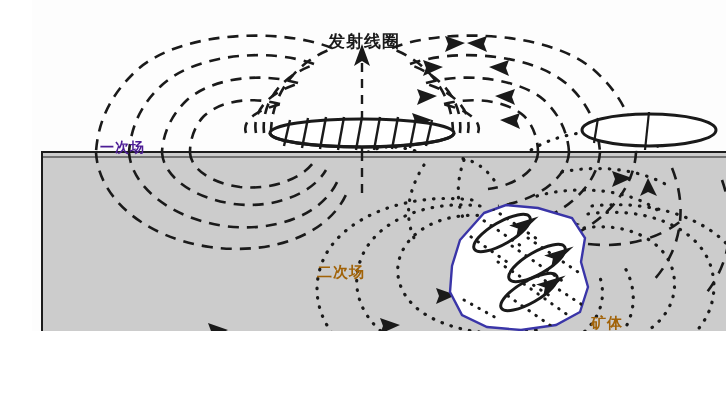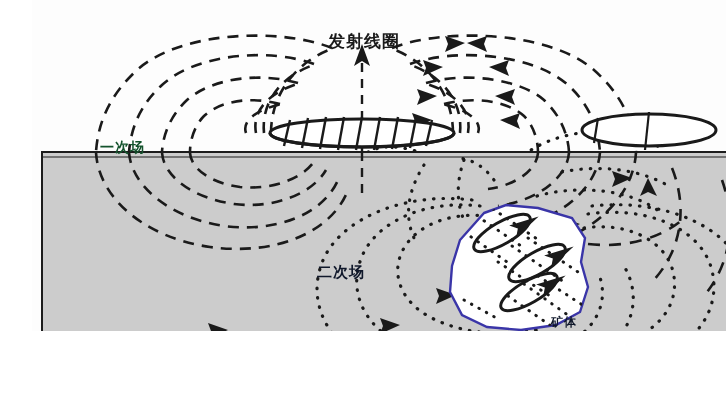"一次场" .lbl-faint { color: #14532d -> #4c1d95 }
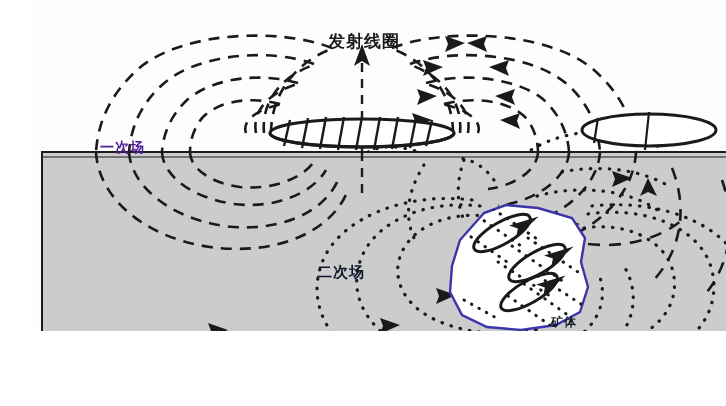"二次场" .lbl-mid { color: #0f172a -> #a16207 }
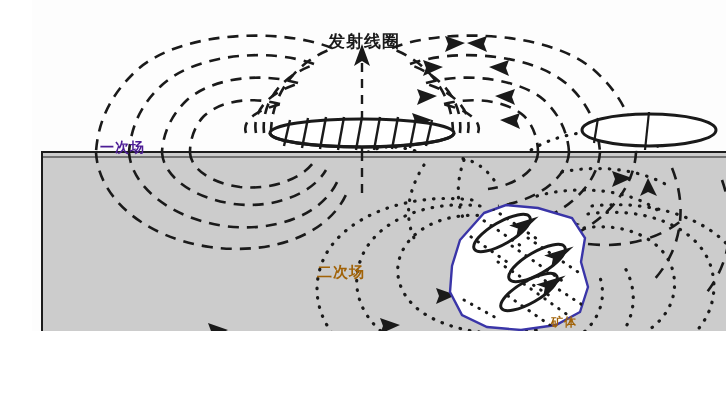"矿体" div.lbl { font-size: 12px -> 15px; left: 519px -> 559px }
